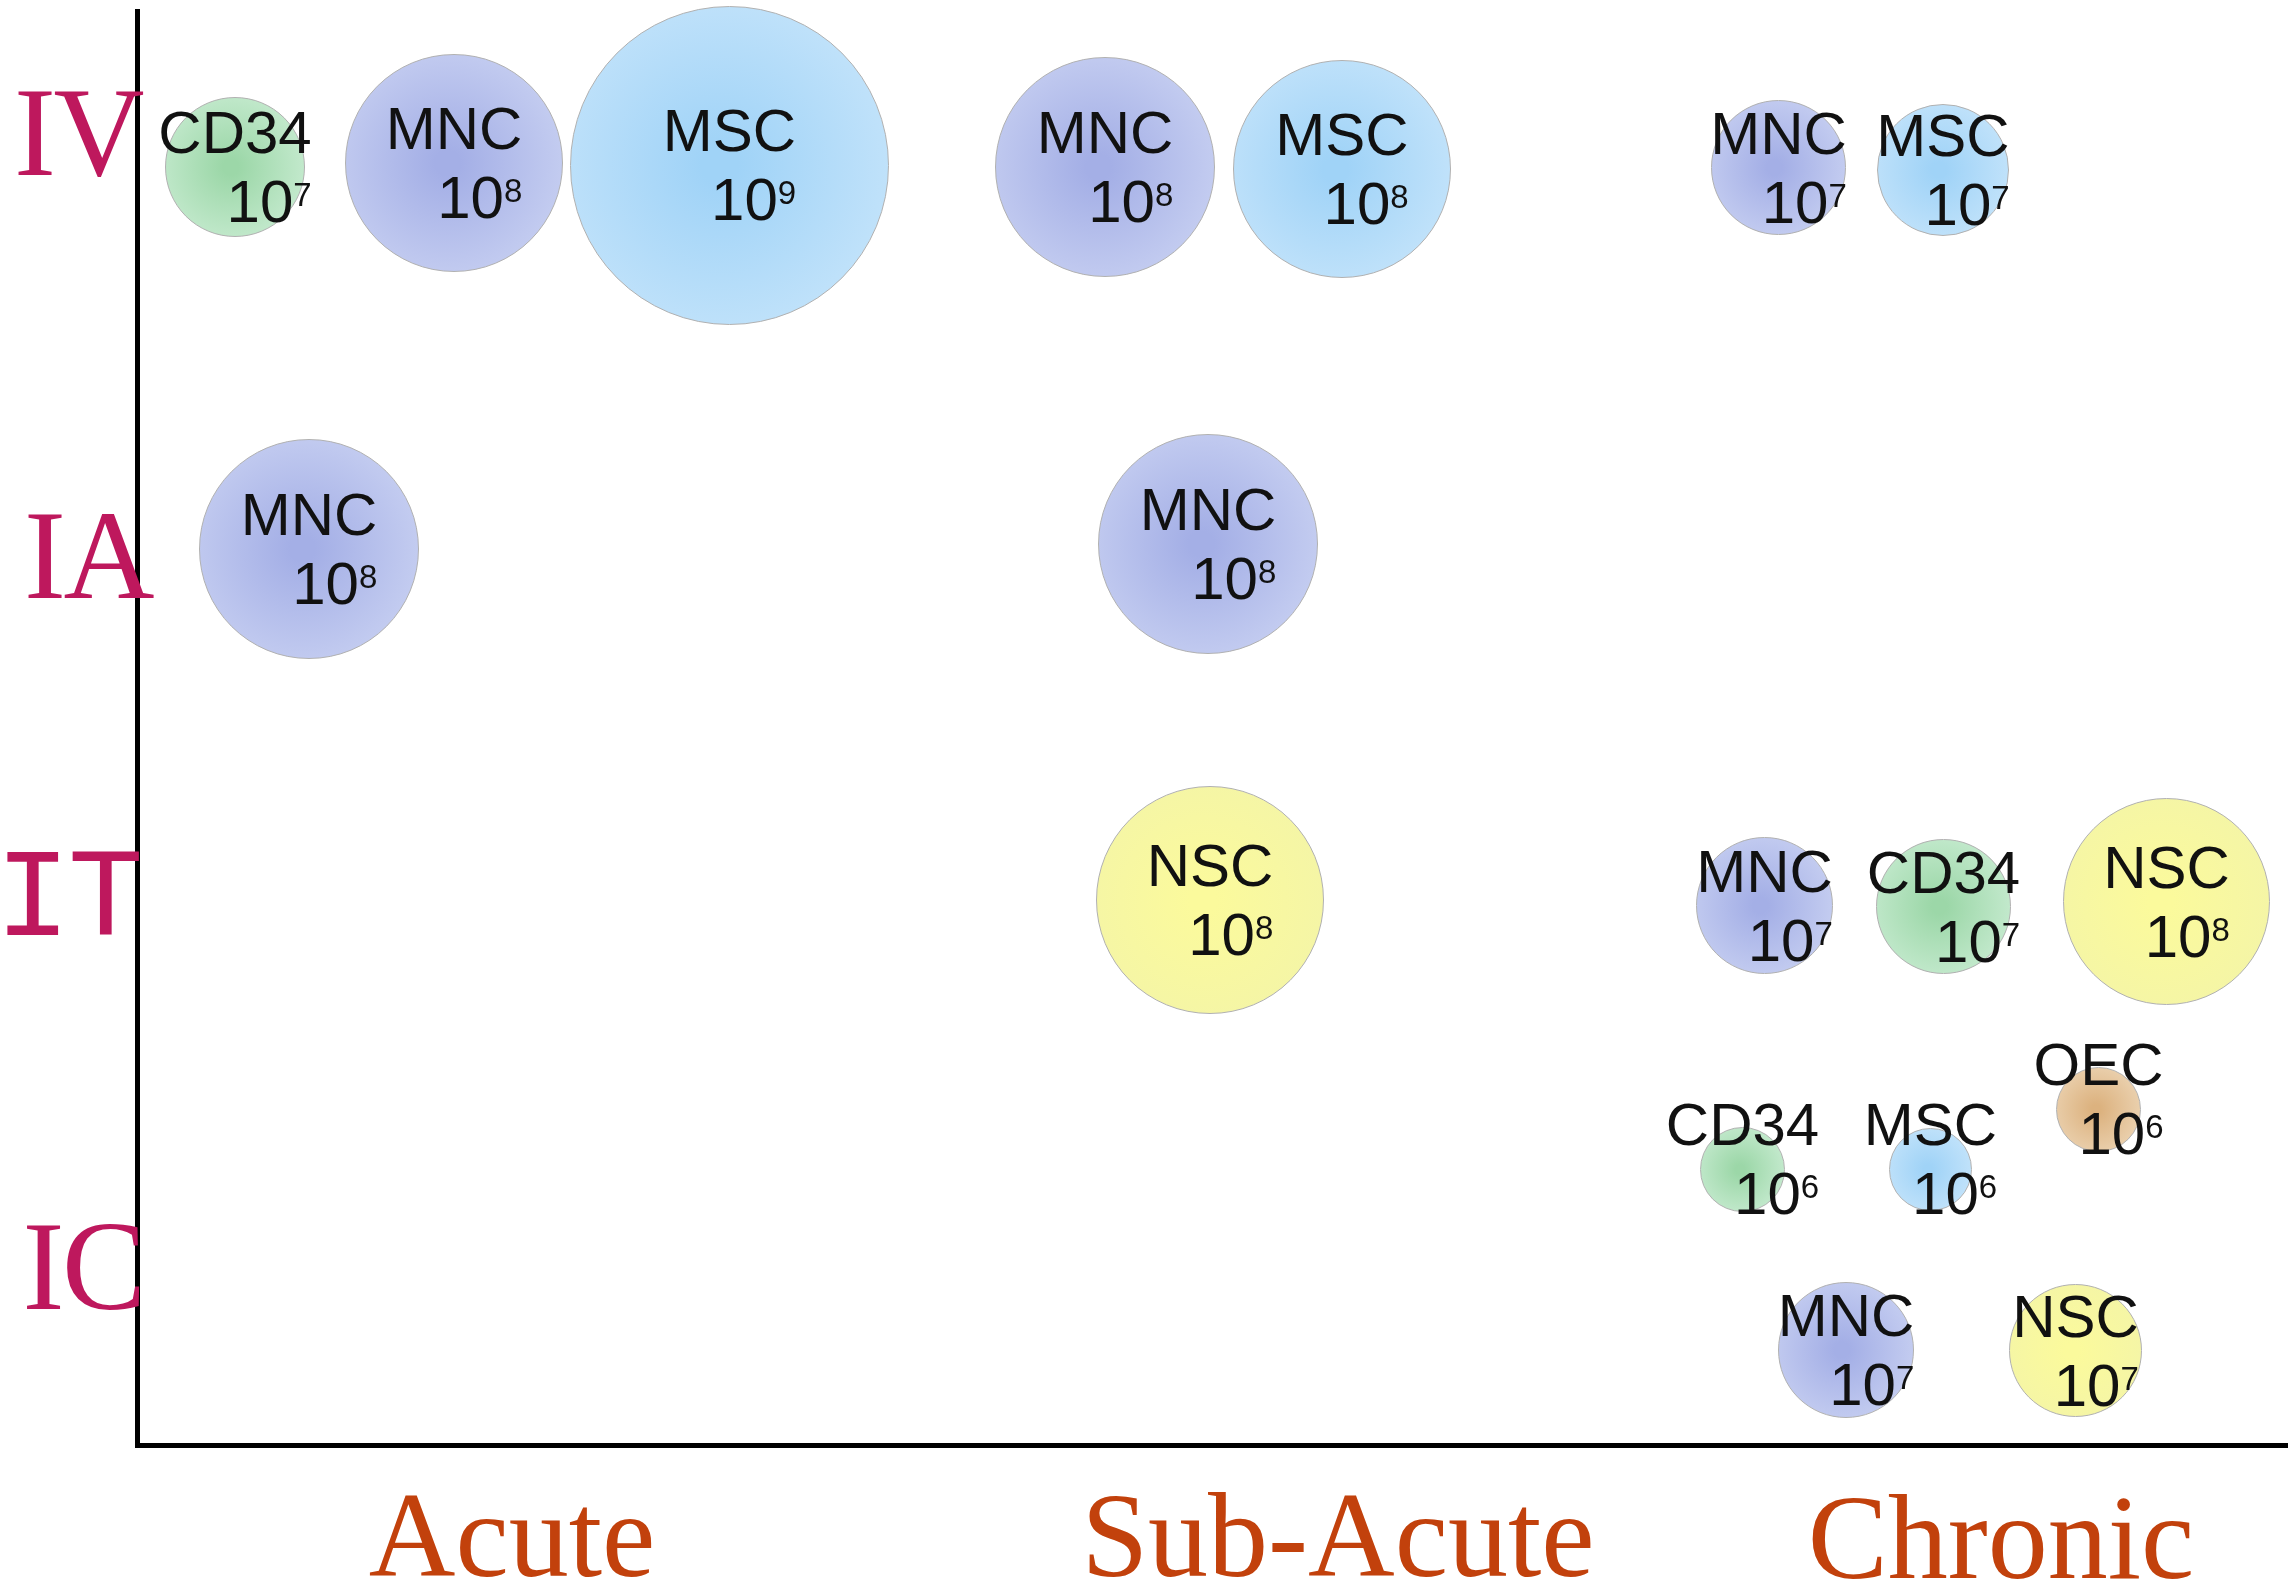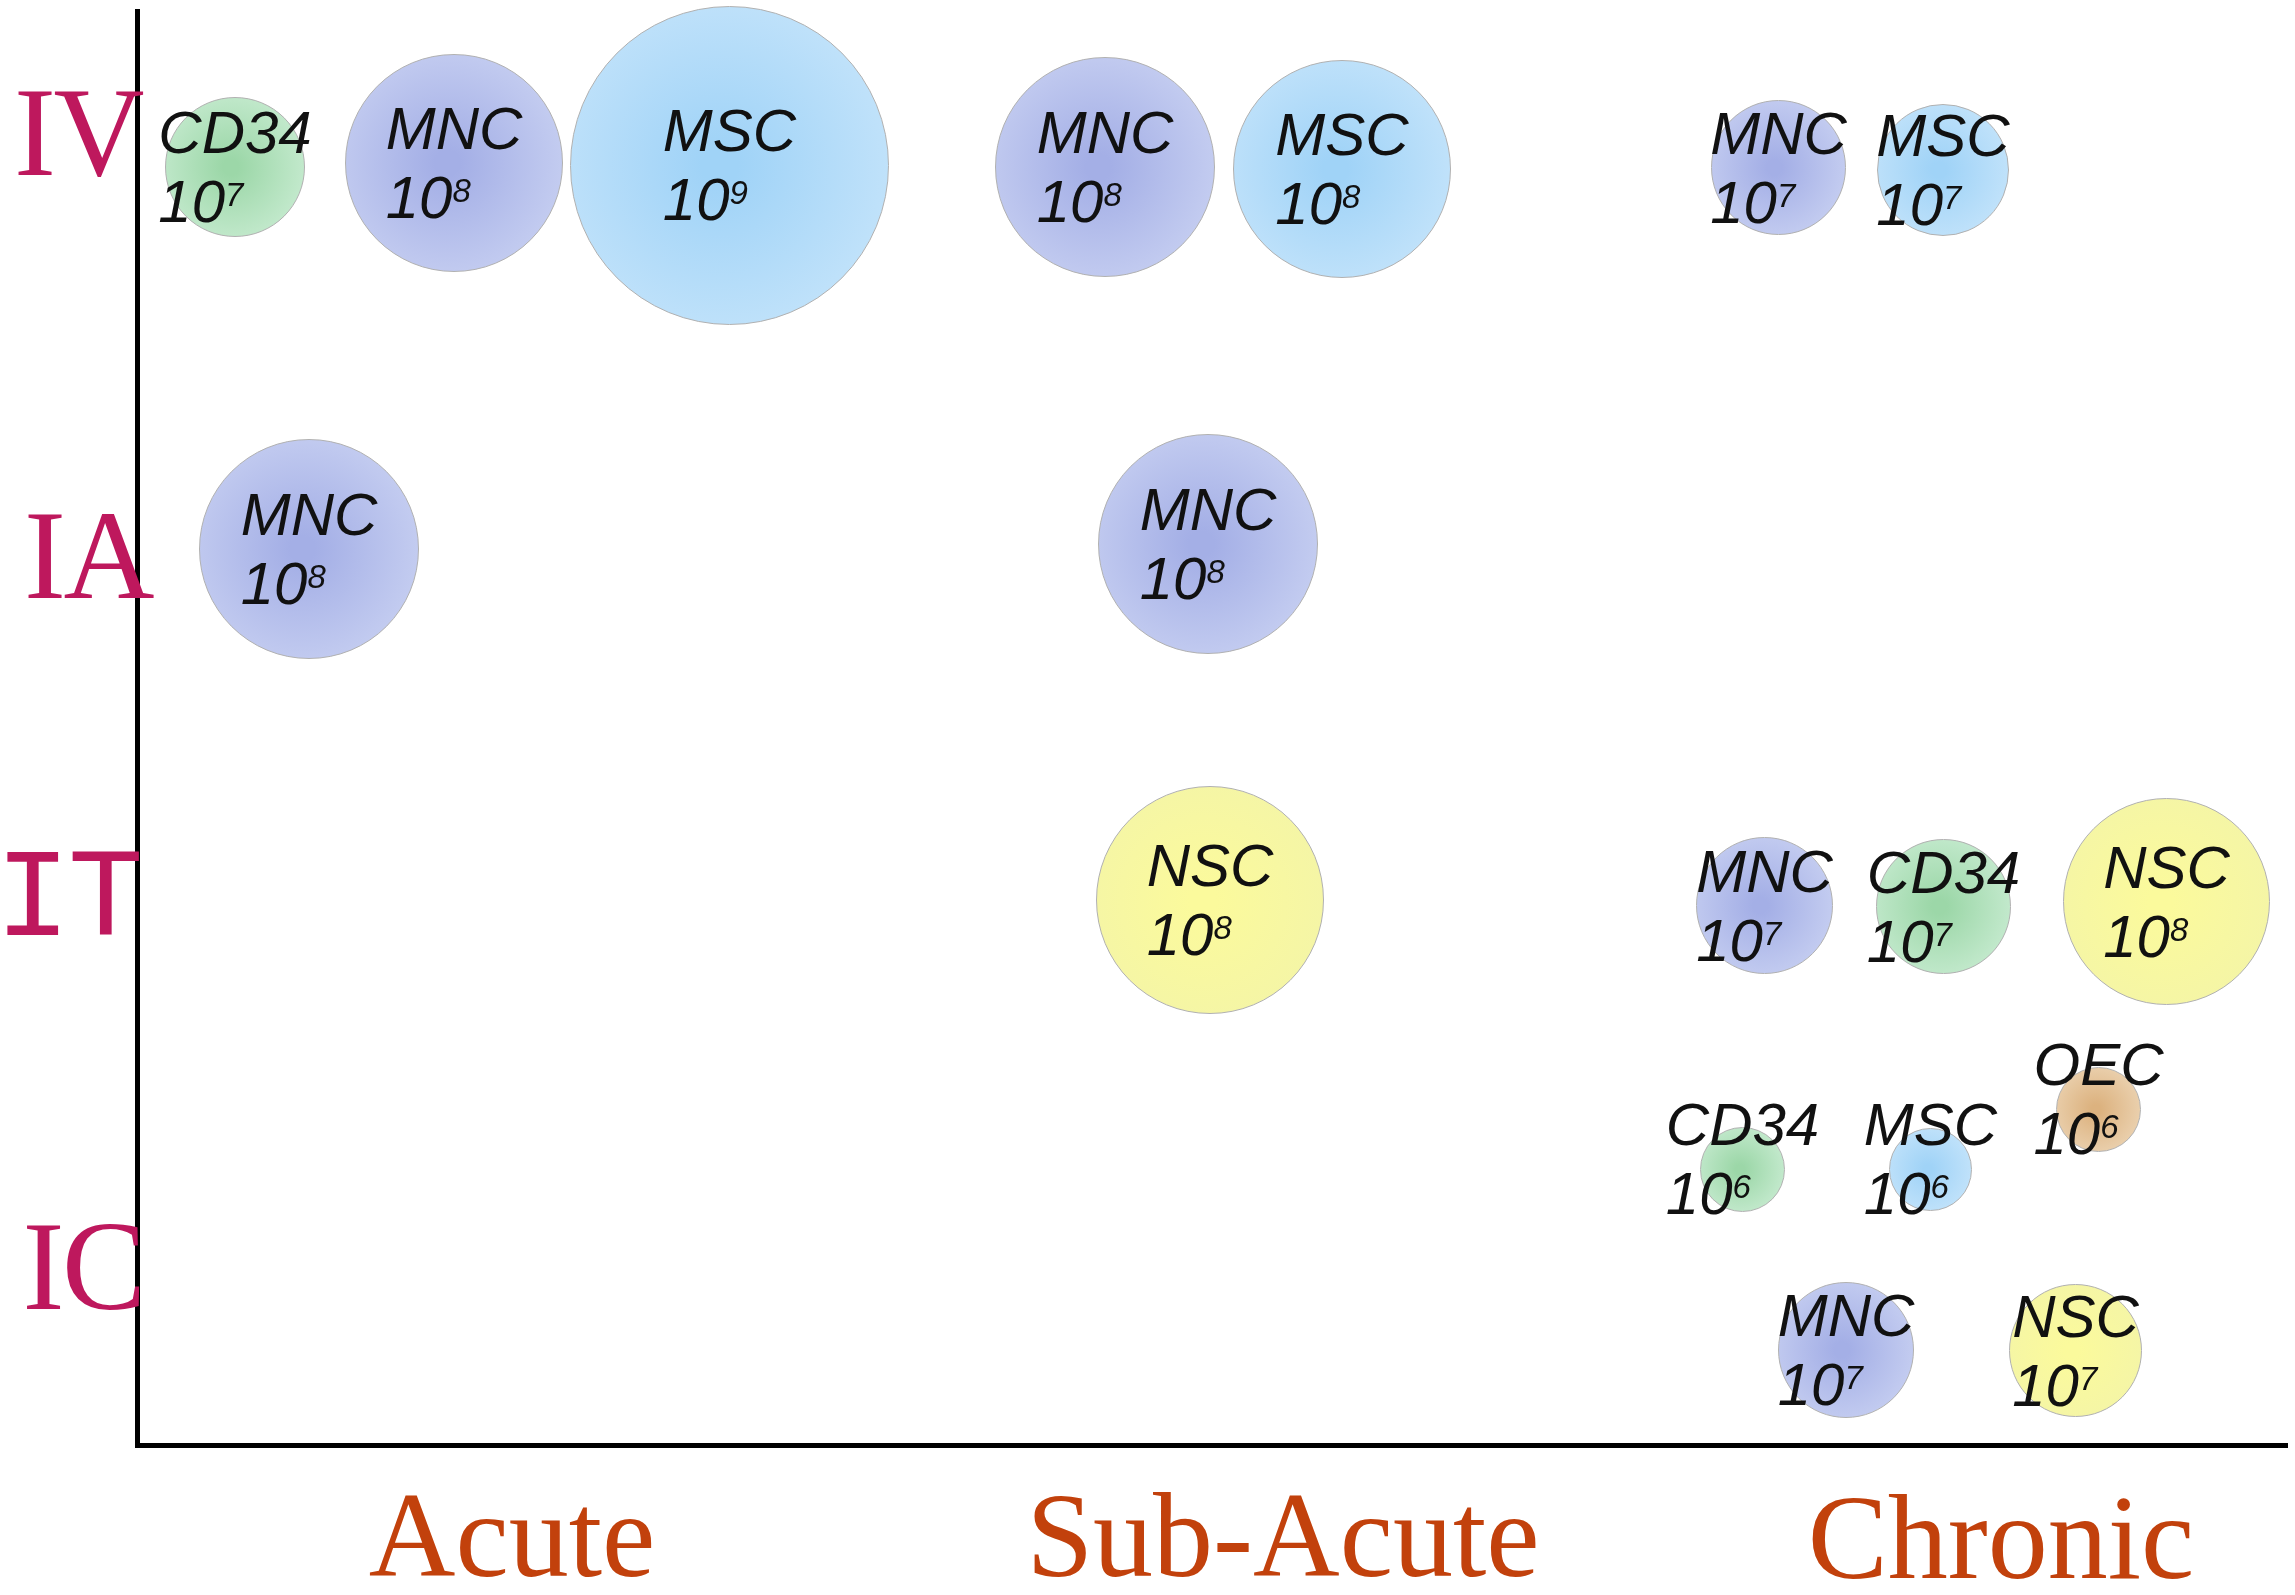"CD34" .blabel { font-style: italic -> none; text-align: left -> right }
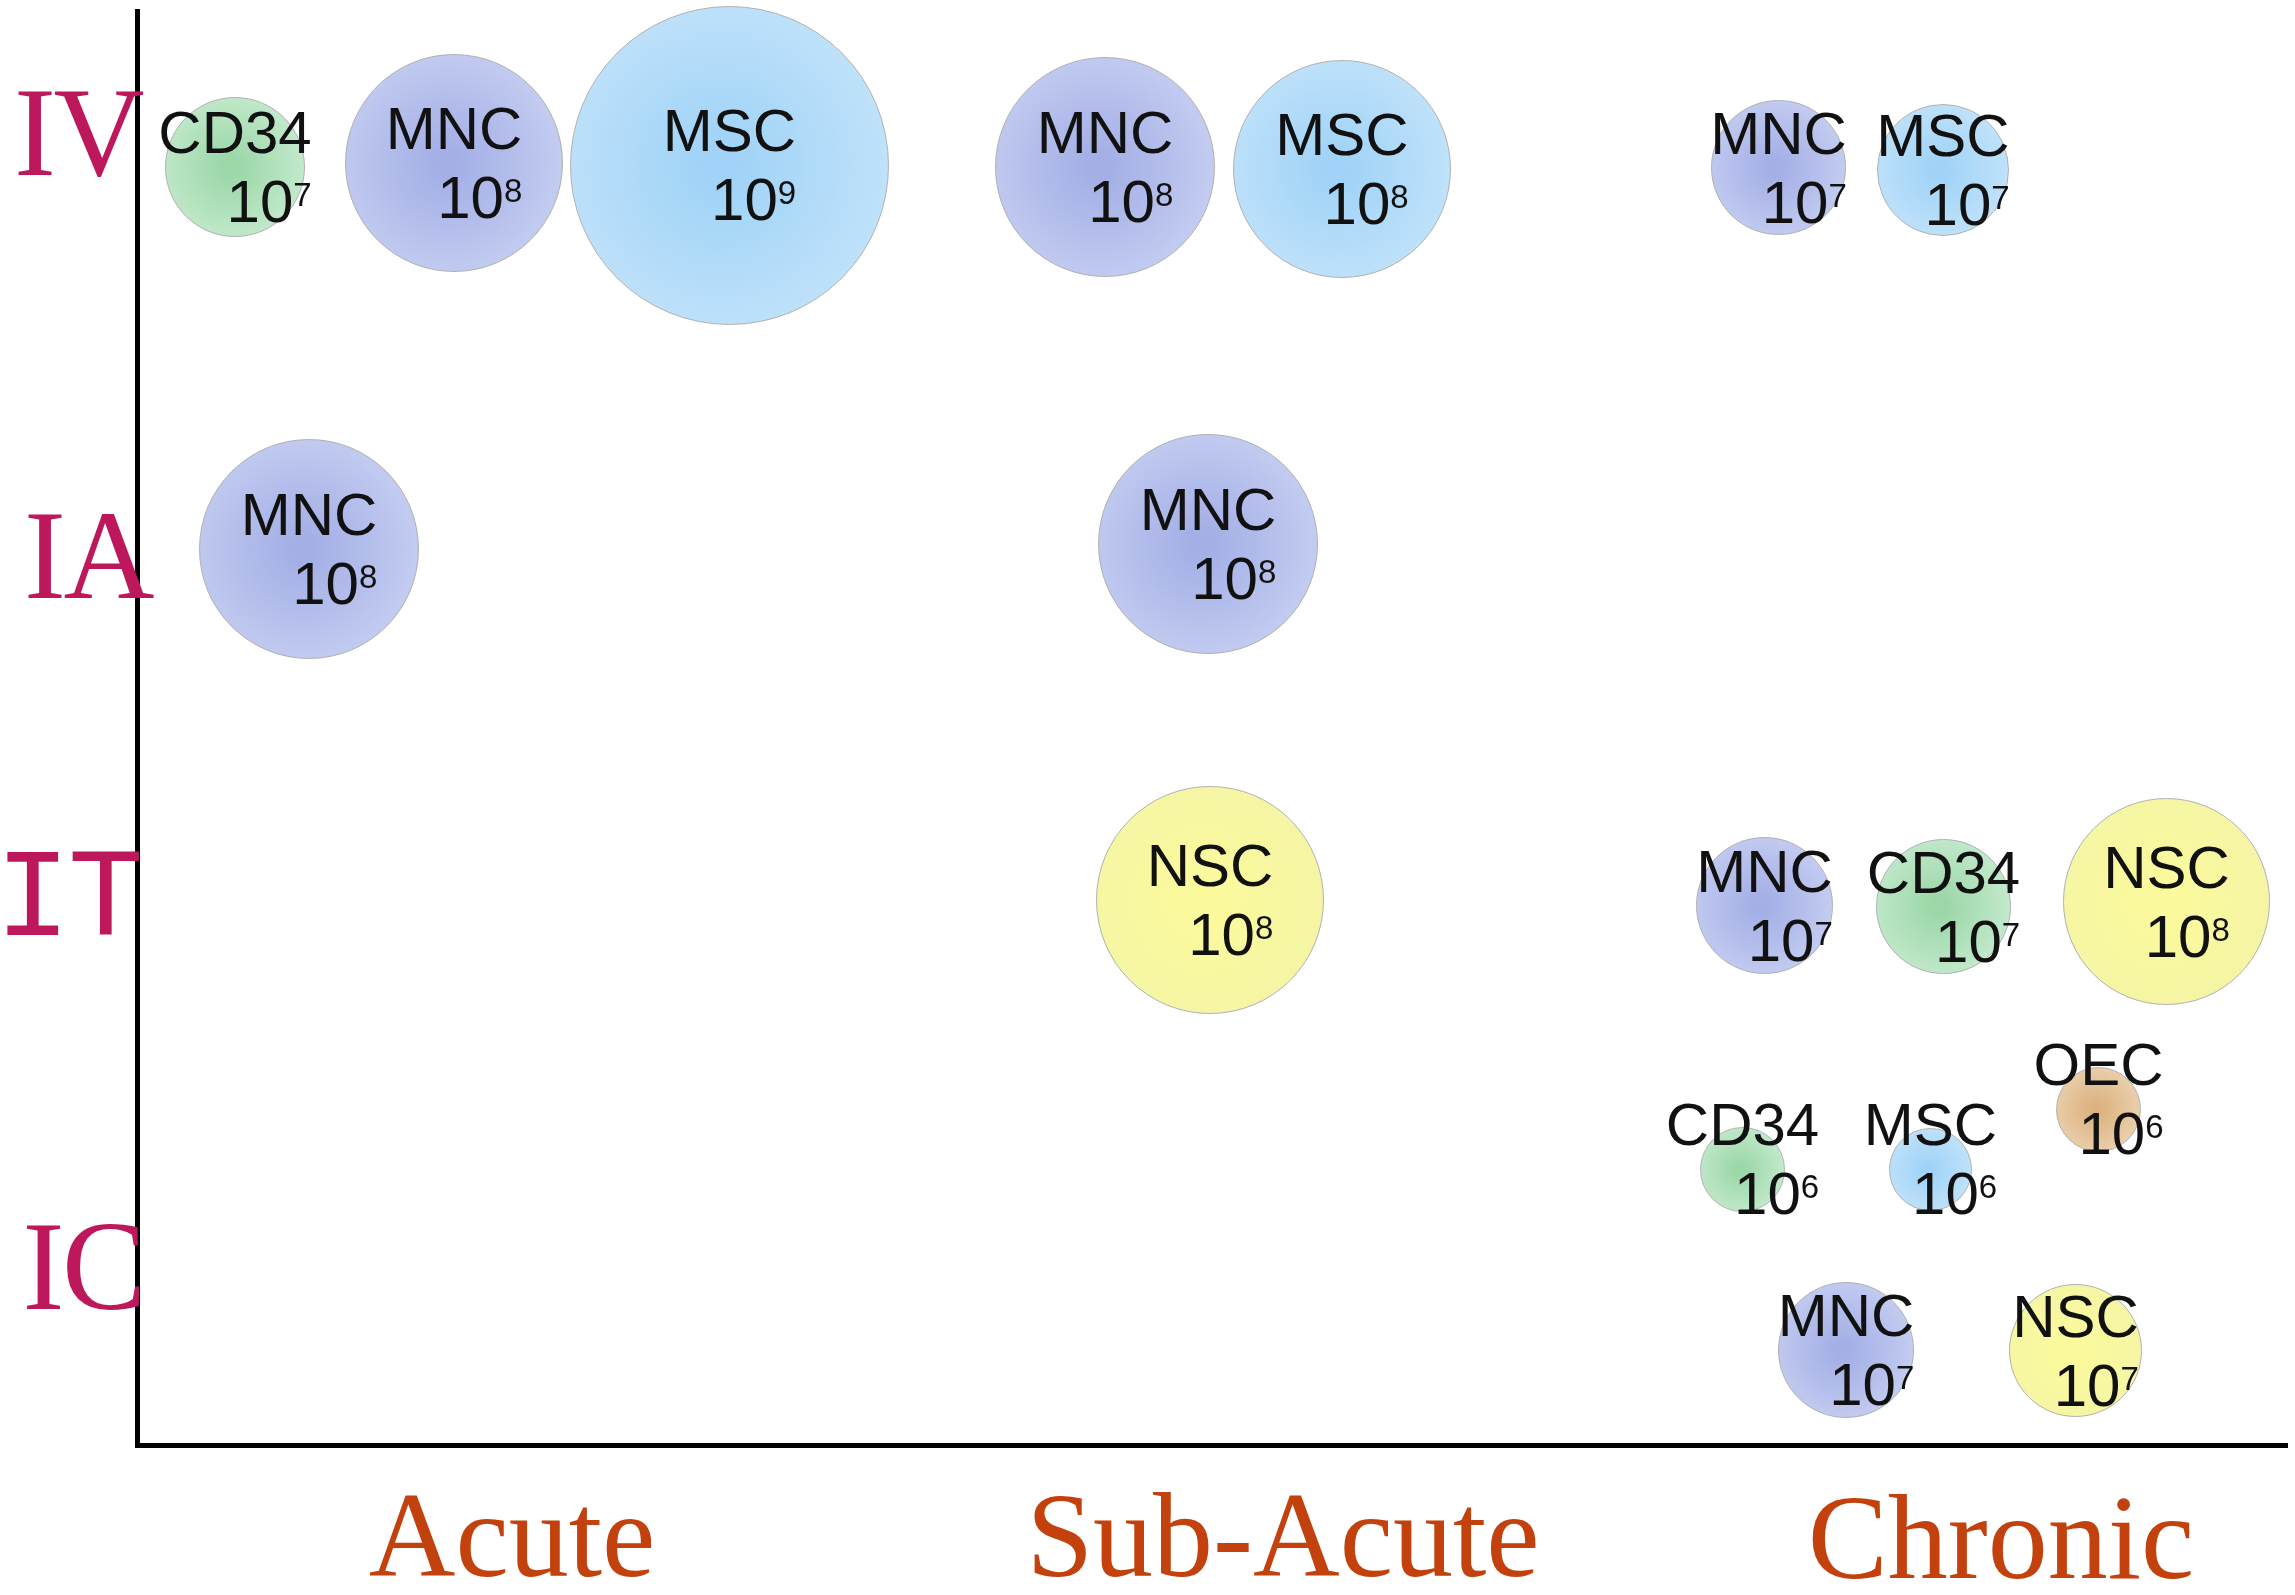"Sub-Acute" #cl-1 { left: 1283px -> 1338px }
